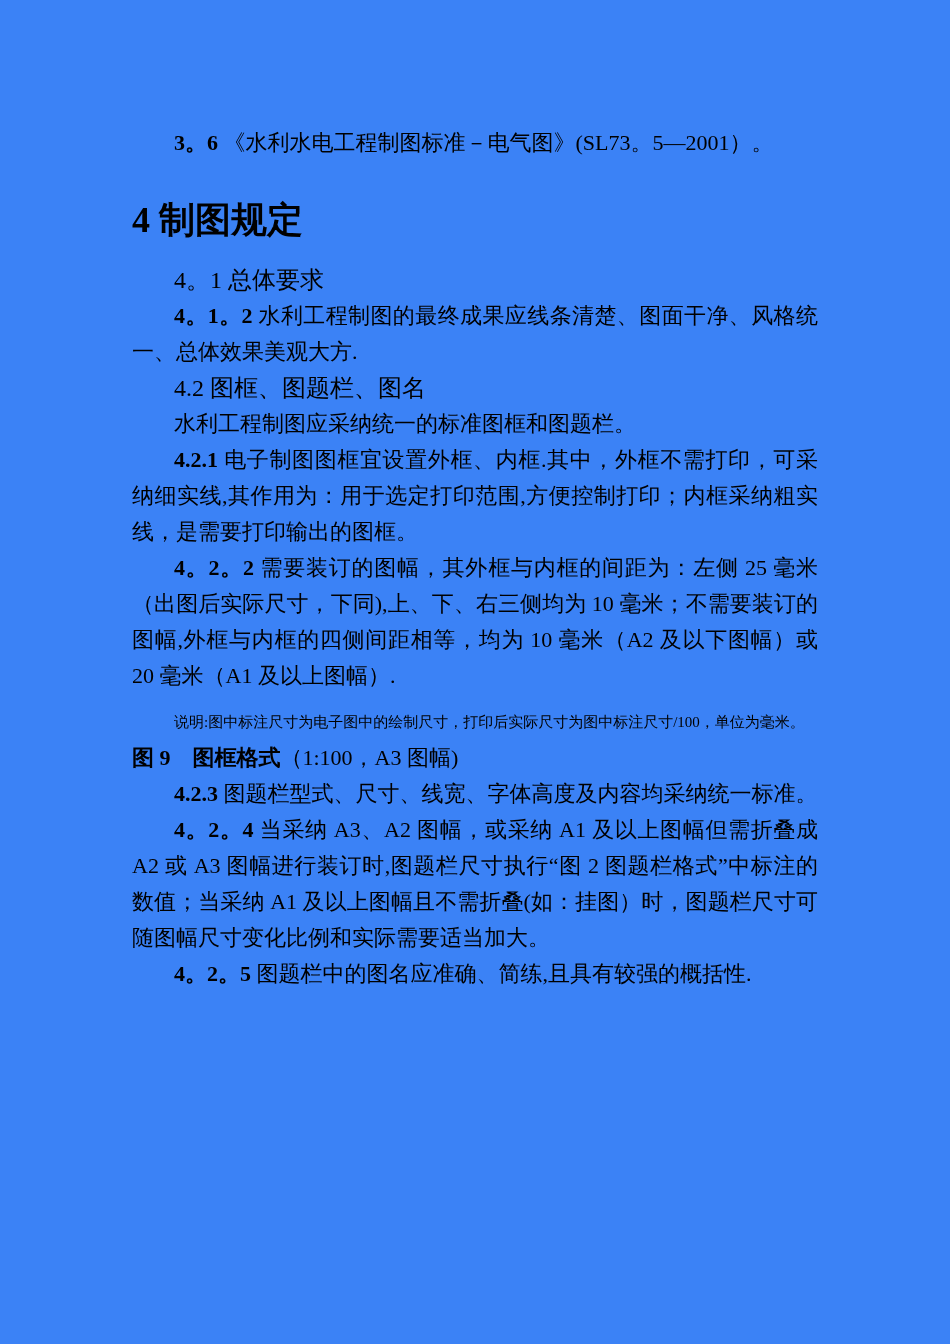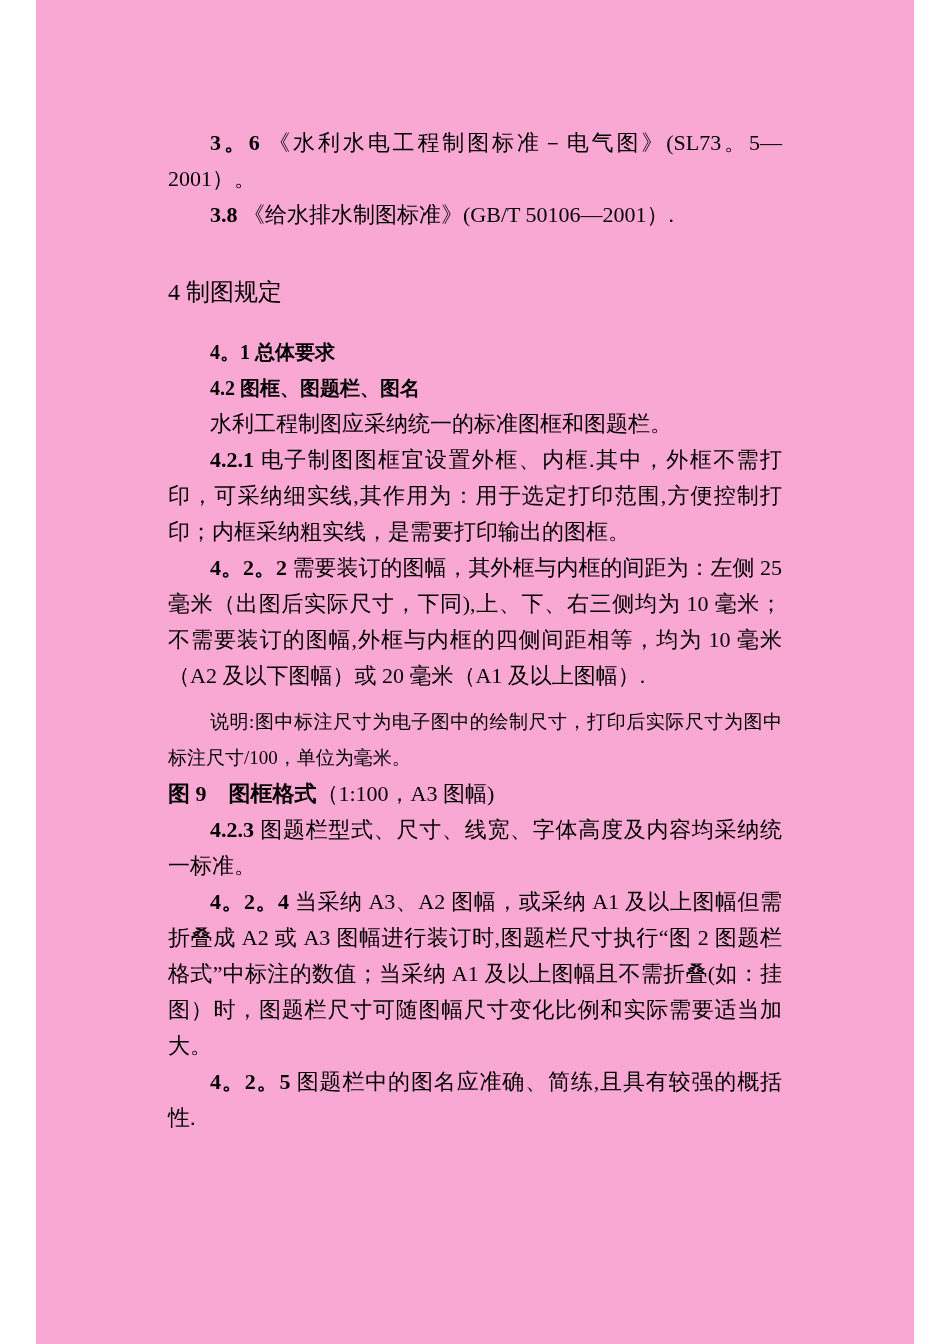"3。6 《水利水电工程制图标准－电气图》(SL73。5—2001）。" .page { background: #f9a8d4 -> #3b82f6; width: 878px -> 950px }
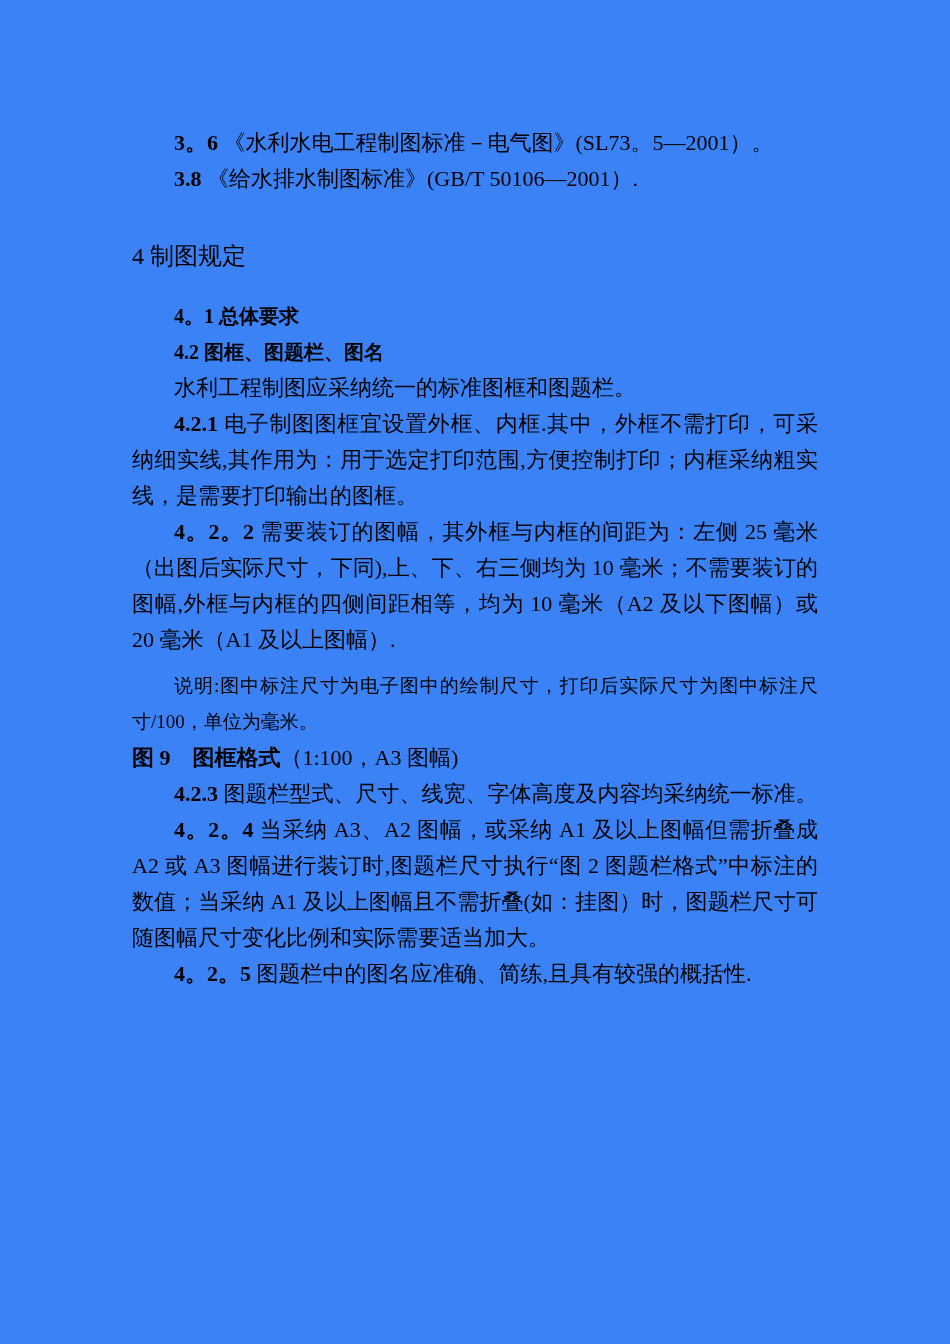"3.8 《给水排水制图标准》(GB/T 50106—2001）." p.ref { html: <p><b>3.8</b><span> 《给水排水制图标准》(GB/T 50106—2001）.</span></p> -> none }
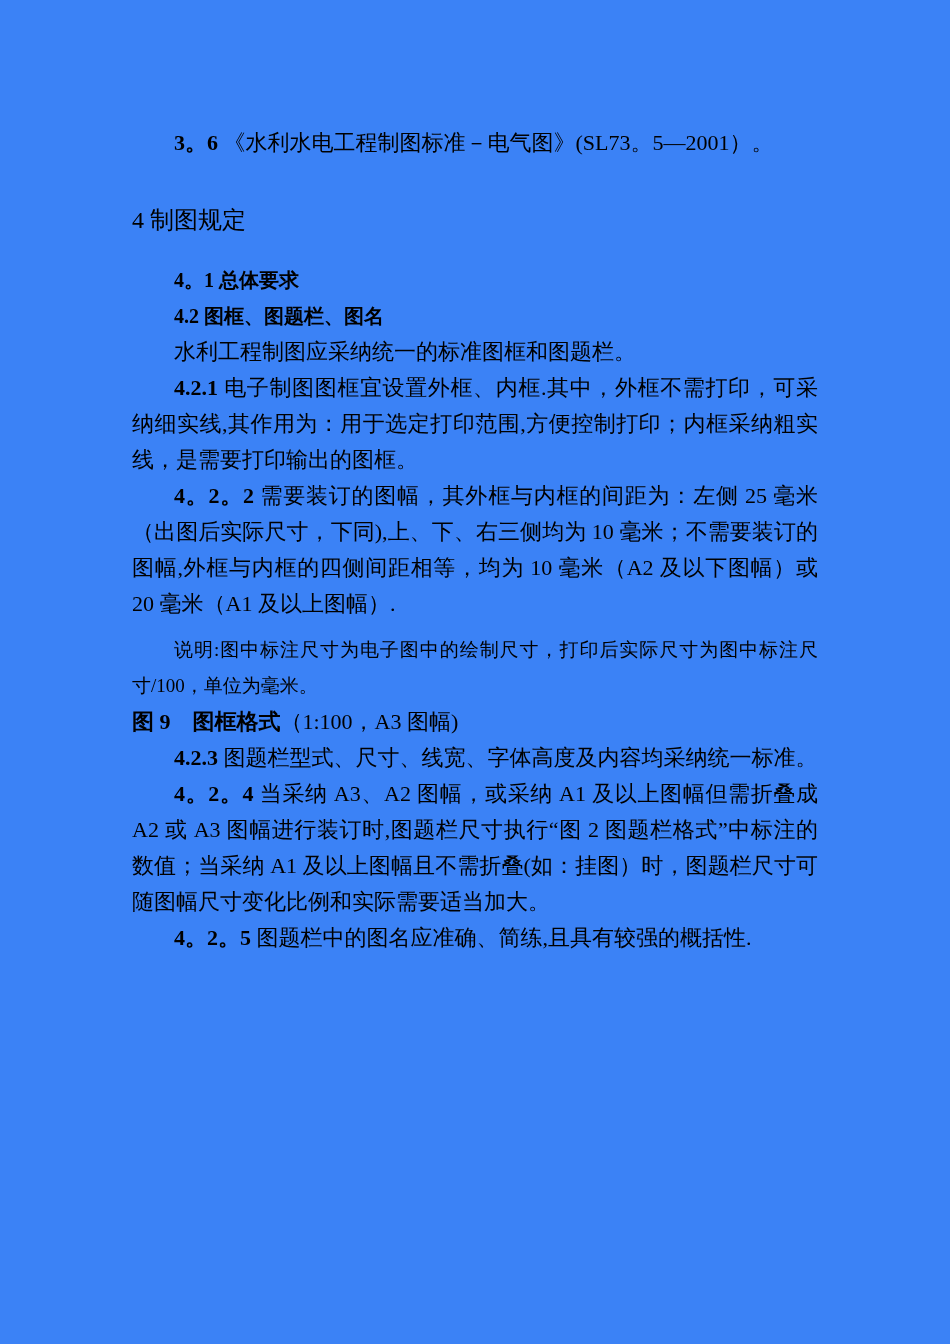"4 制图规定" .chapter-title { font-size: 24px -> 36px; font-weight: normal -> bold }
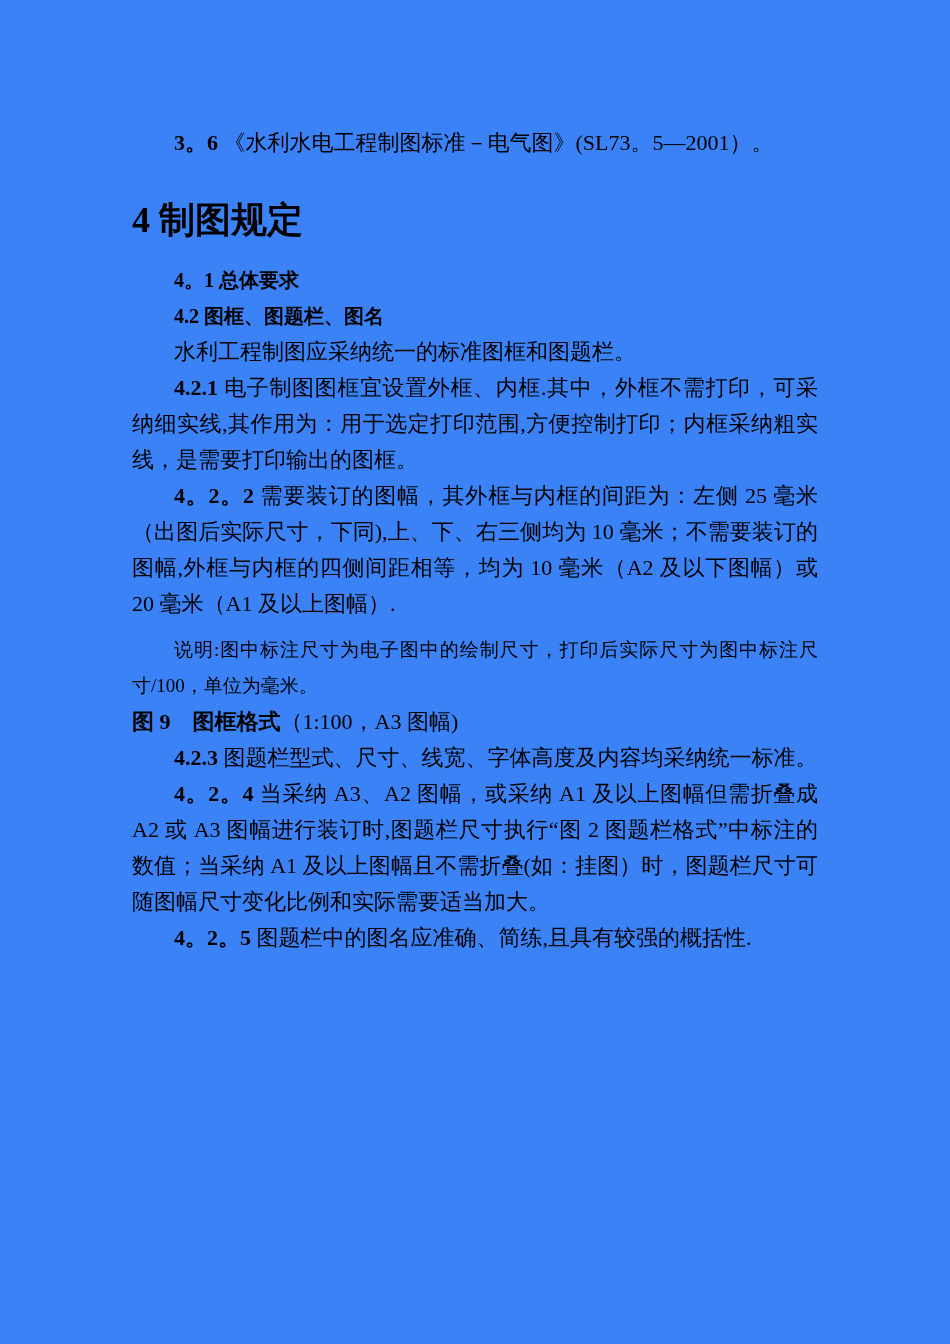"4。1 总体要求" .section-title { font-size: 20px -> 24px; font-weight: bold -> normal }
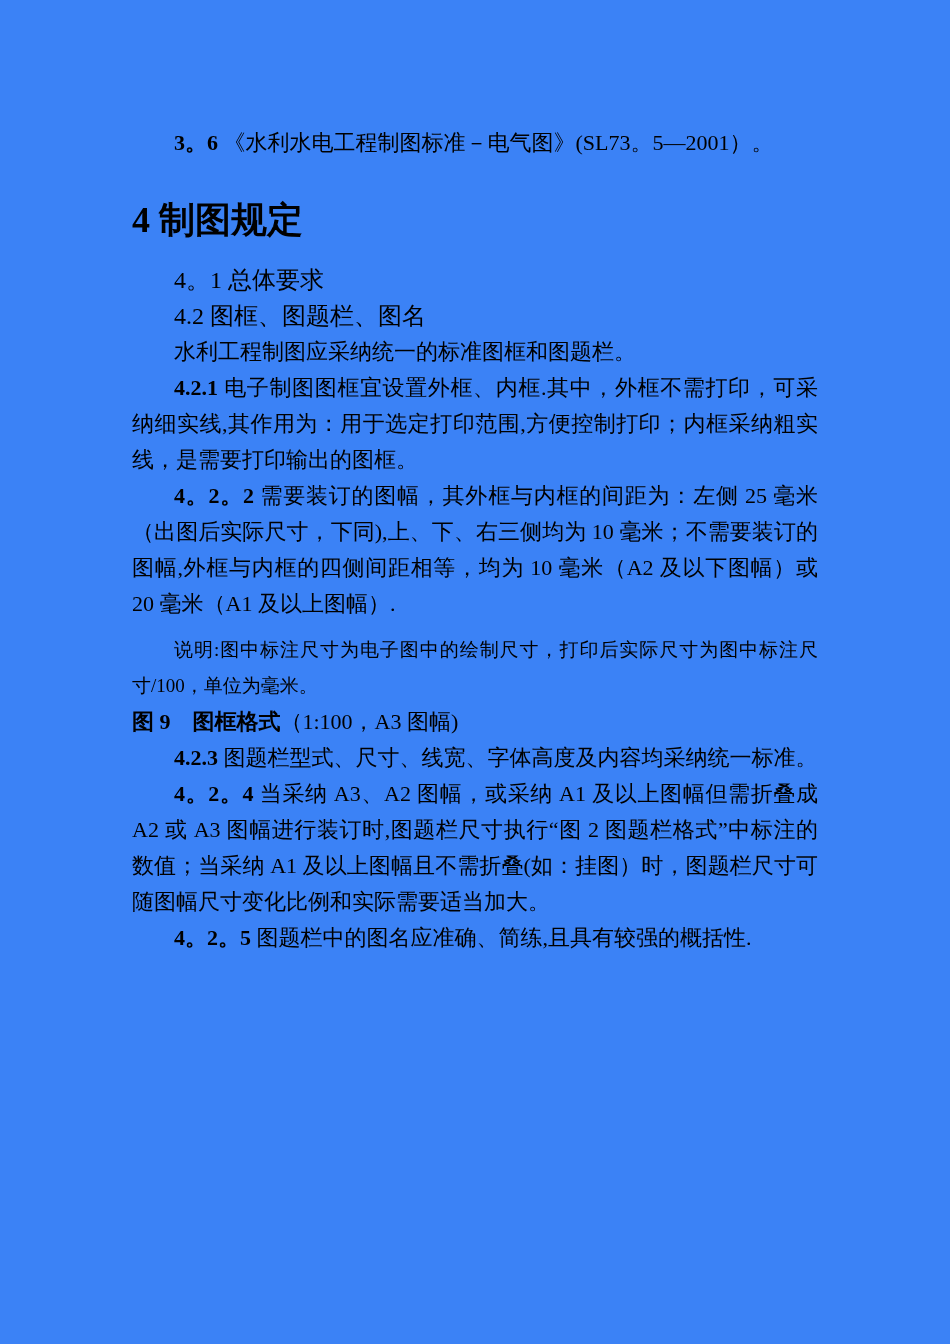"4。1。2" p.clause { html: none -> <p><b>4。1。2</b><span> 水利工程制图的最终成果应线条清楚、图面干净、风格统一、总体效果美观大方.</span></p> }
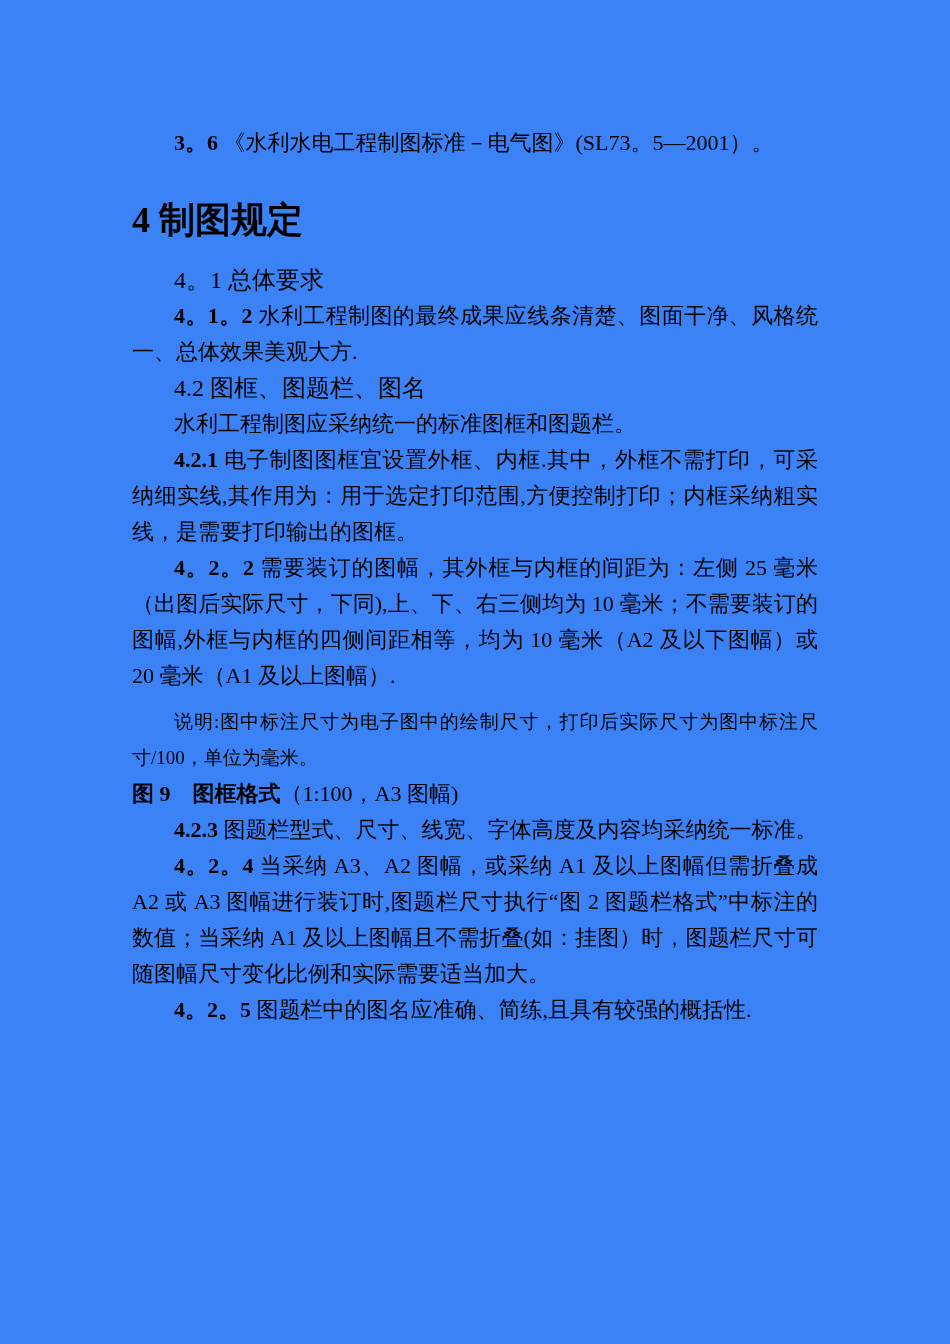"说明:图中标注尺寸为电子图中的绘制尺寸，打印后实际尺寸为图中标注尺寸/100，单" .note { font-size: 19px -> 15px }
